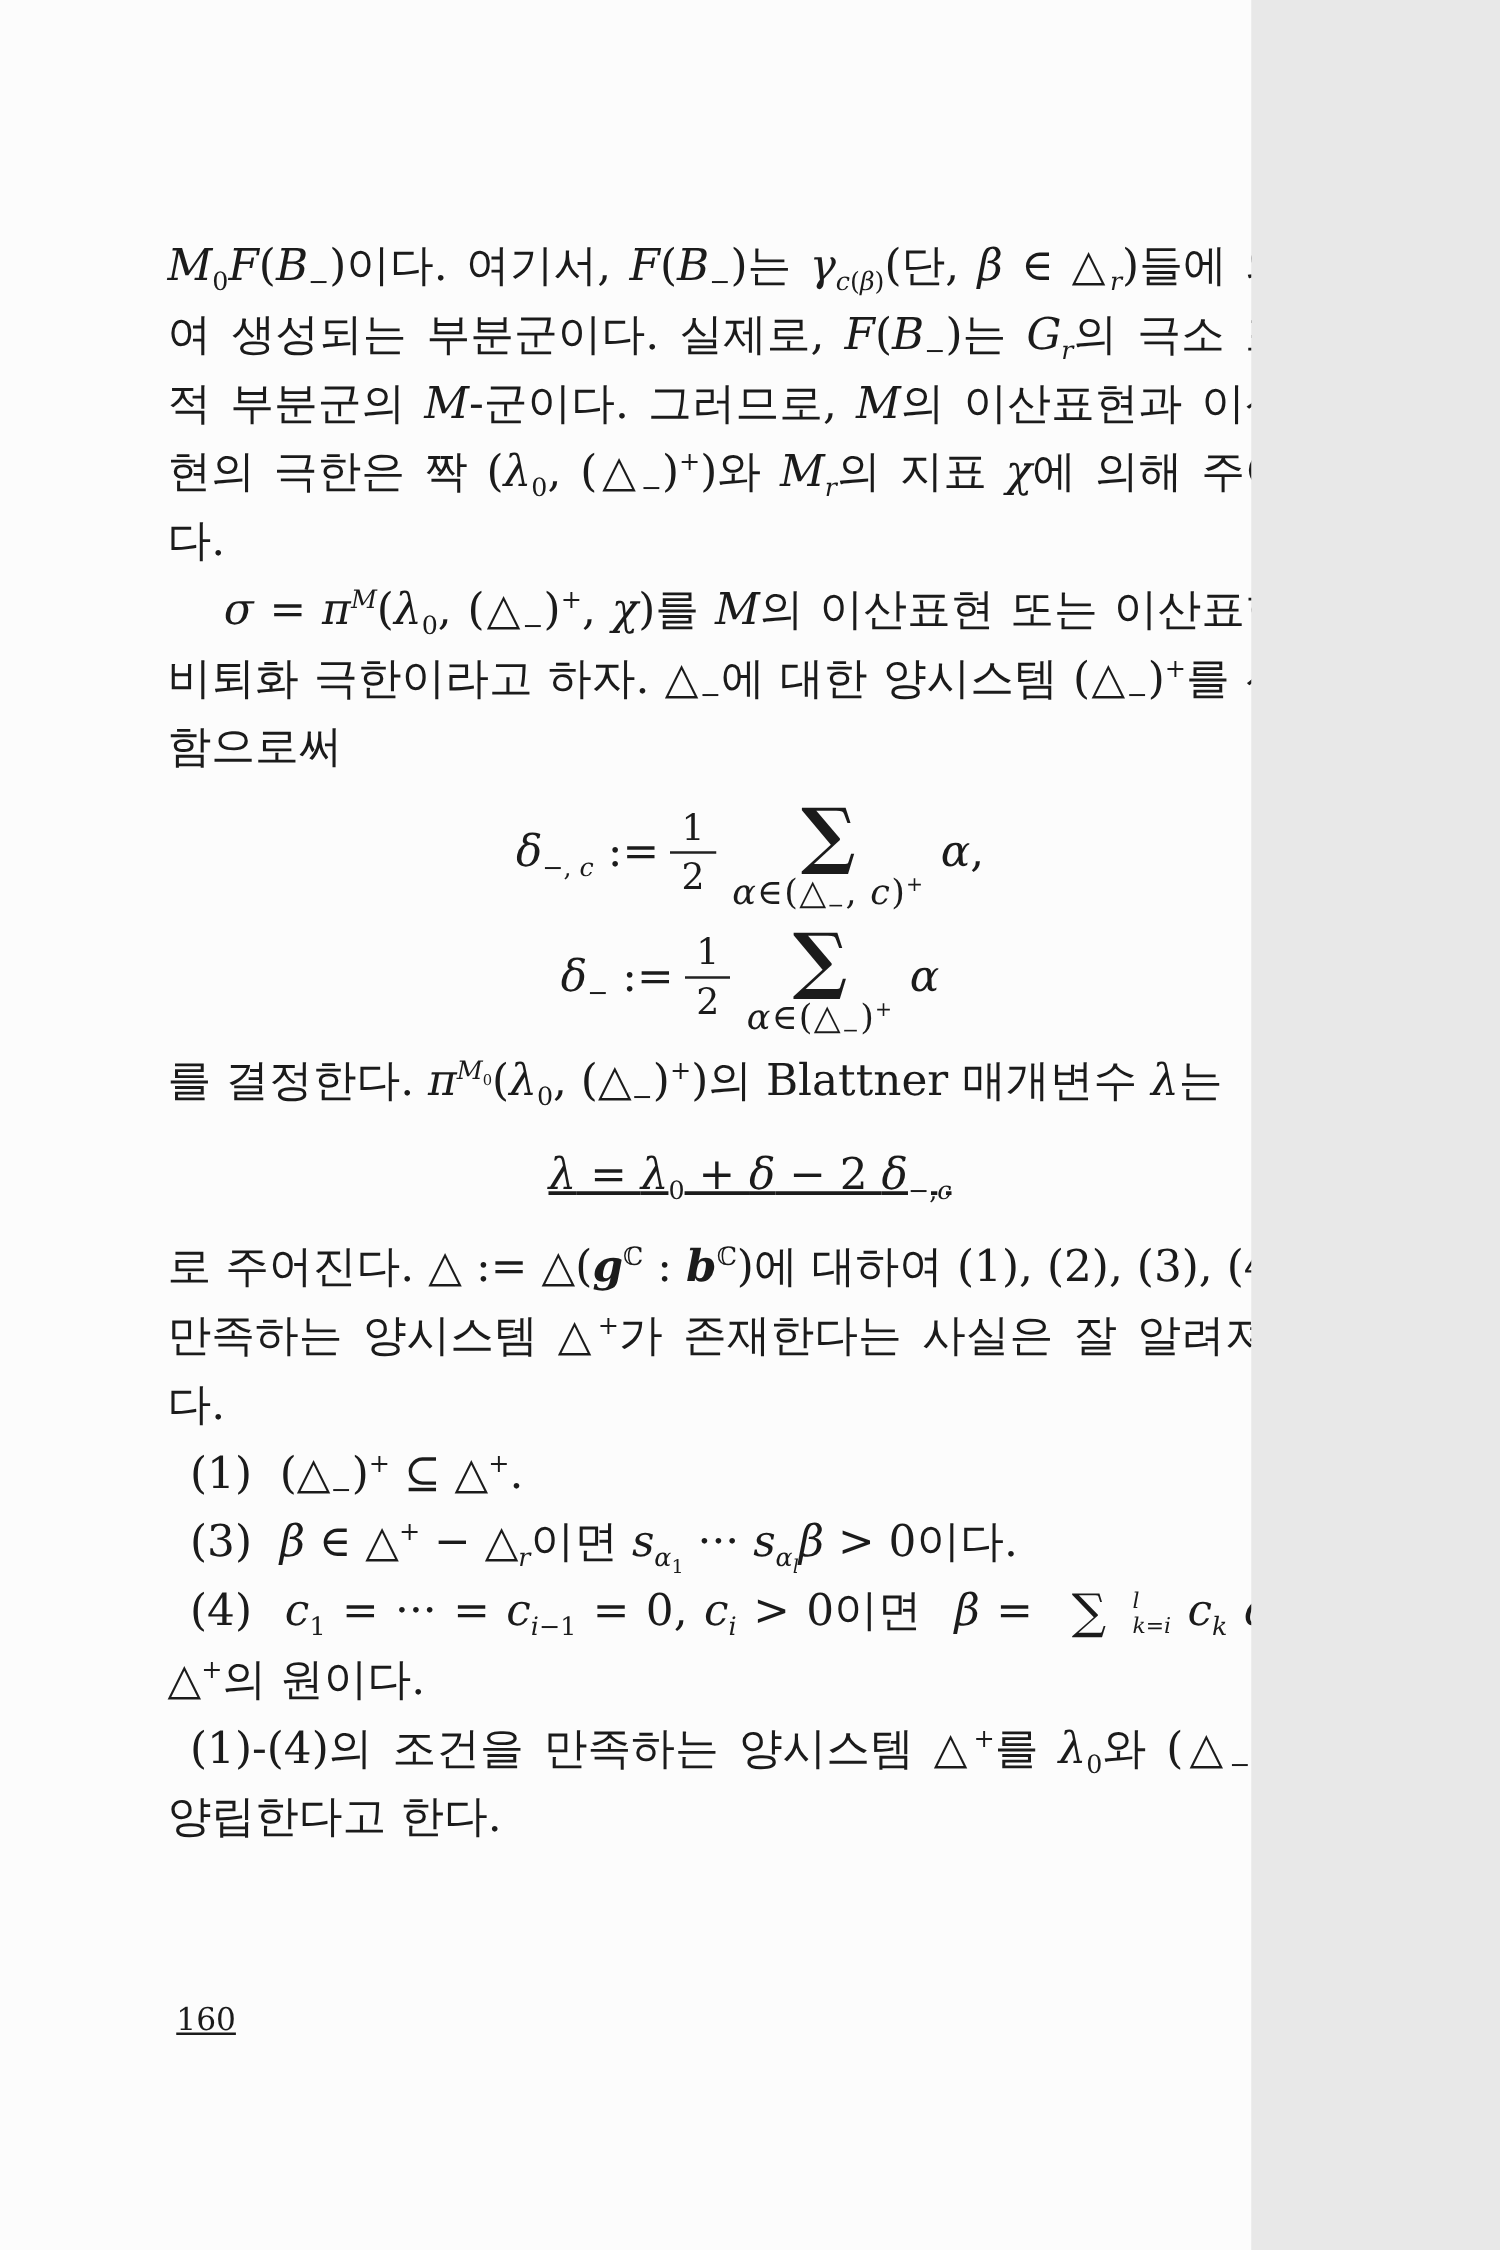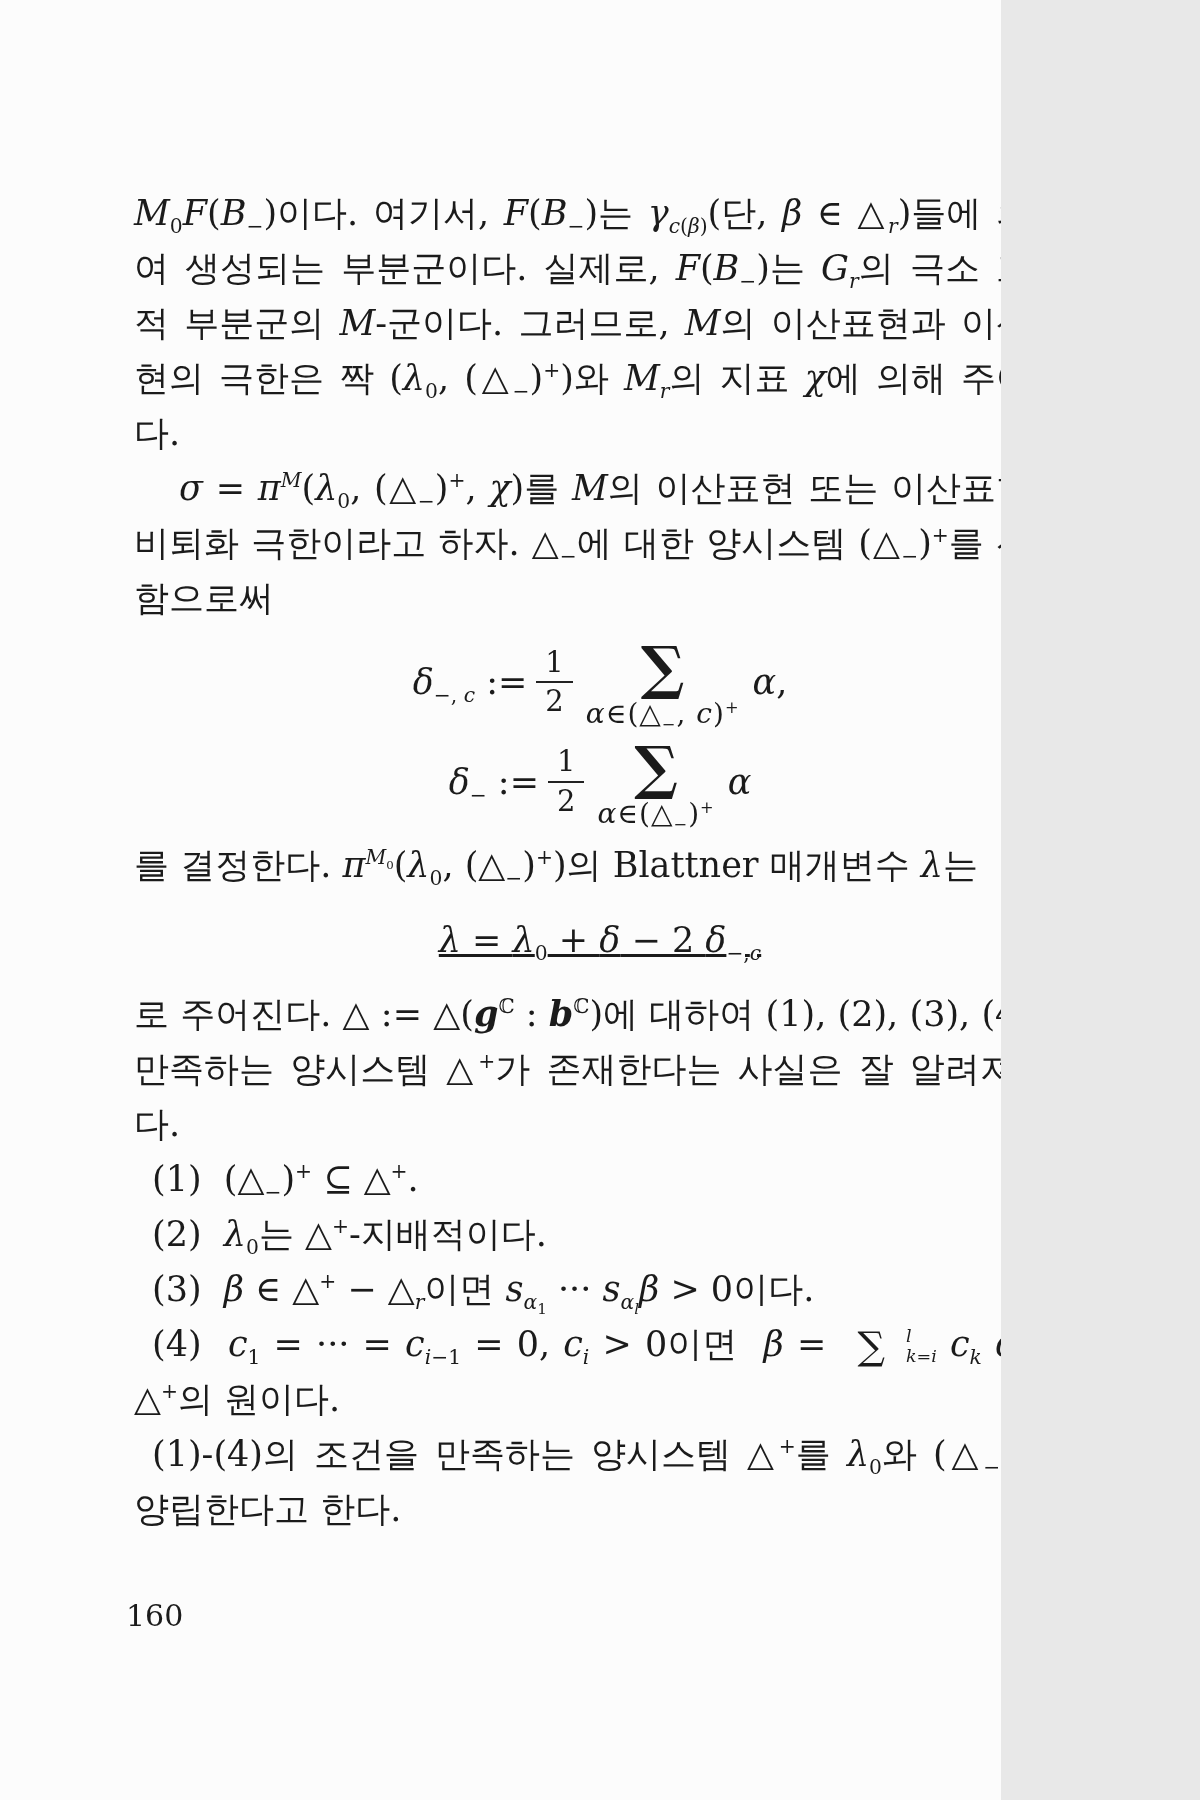"(2) λ0는 △+-지배적이다." p.li { html: <p>(2)&nbsp; <i>λ</i><sub>0</sub>는 △<sup>+</sup>-지배적이다.</p> -> none }
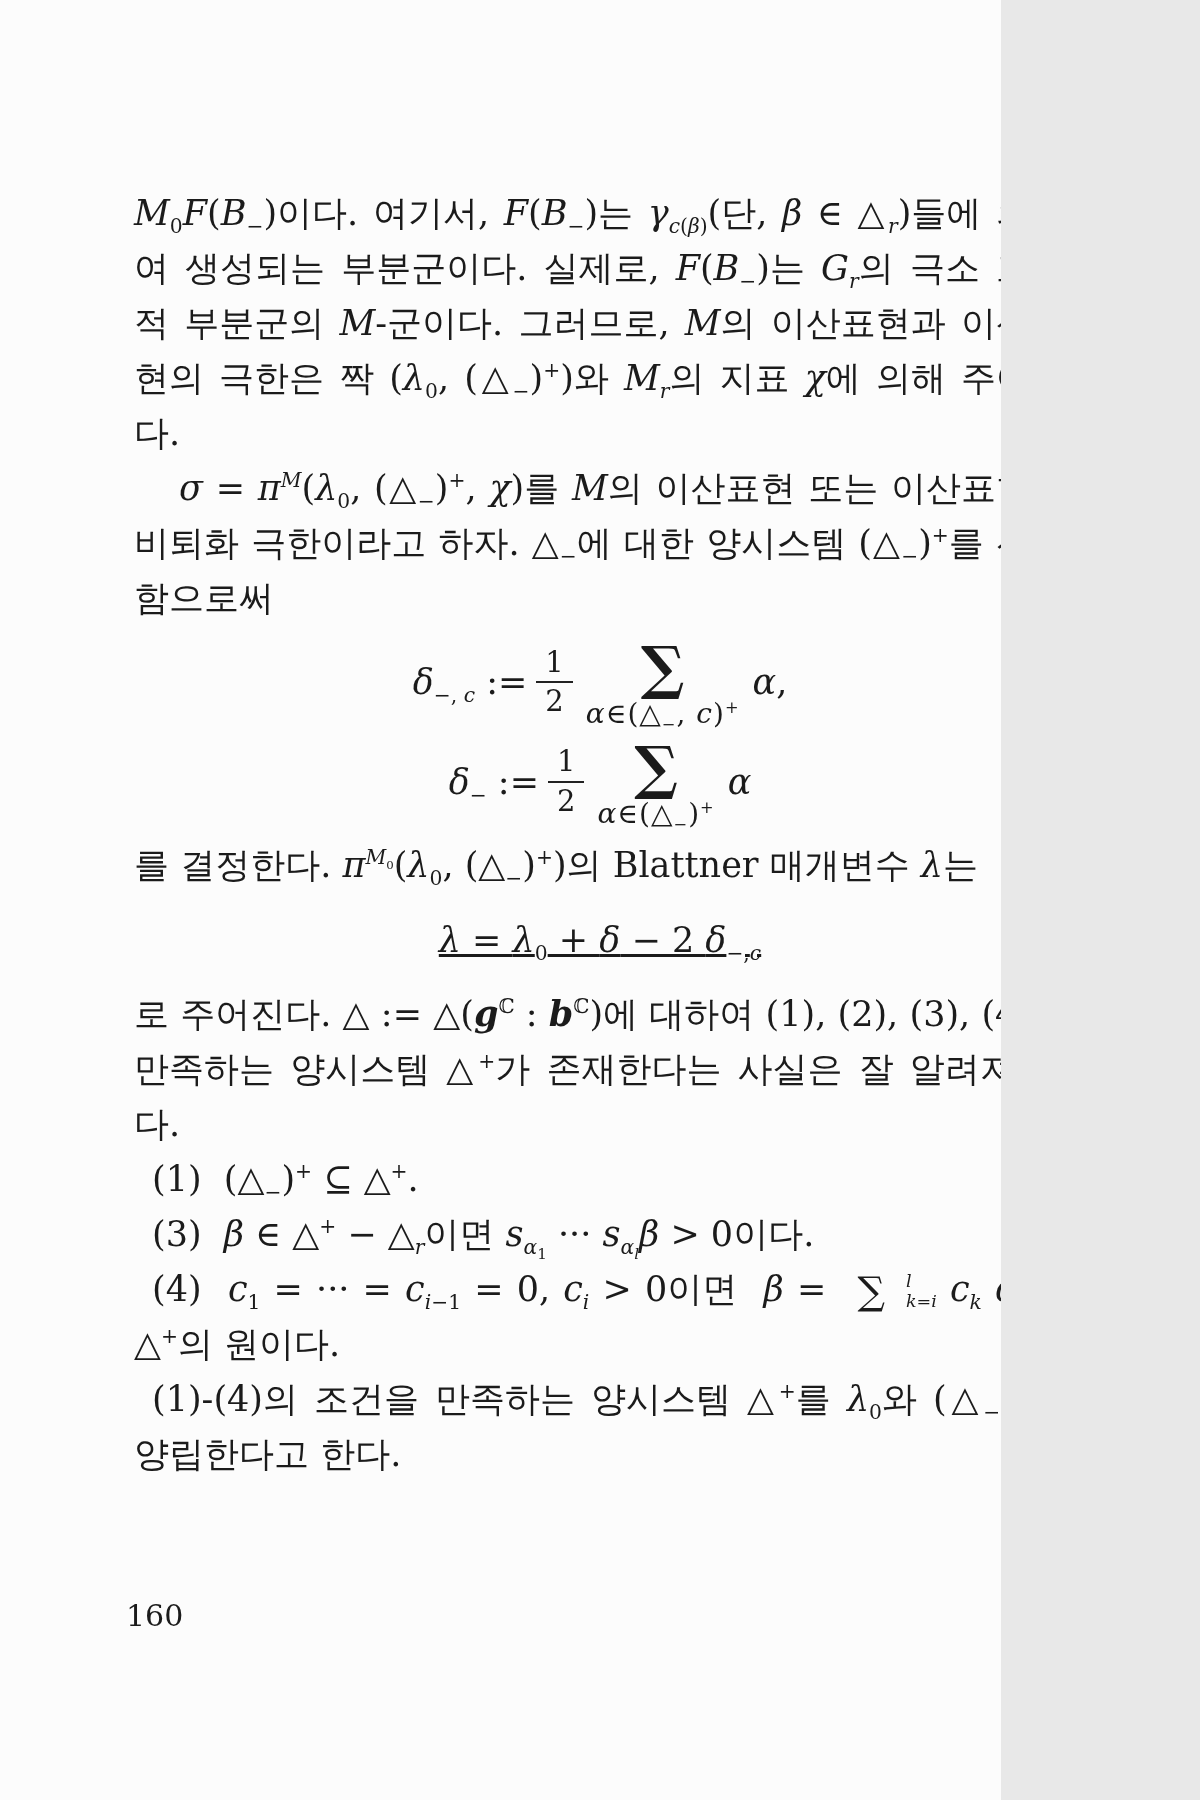"160" .pagenum { font-size: 30px -> 25px; left: 126px -> 141px; text-decoration: none -> underline }
